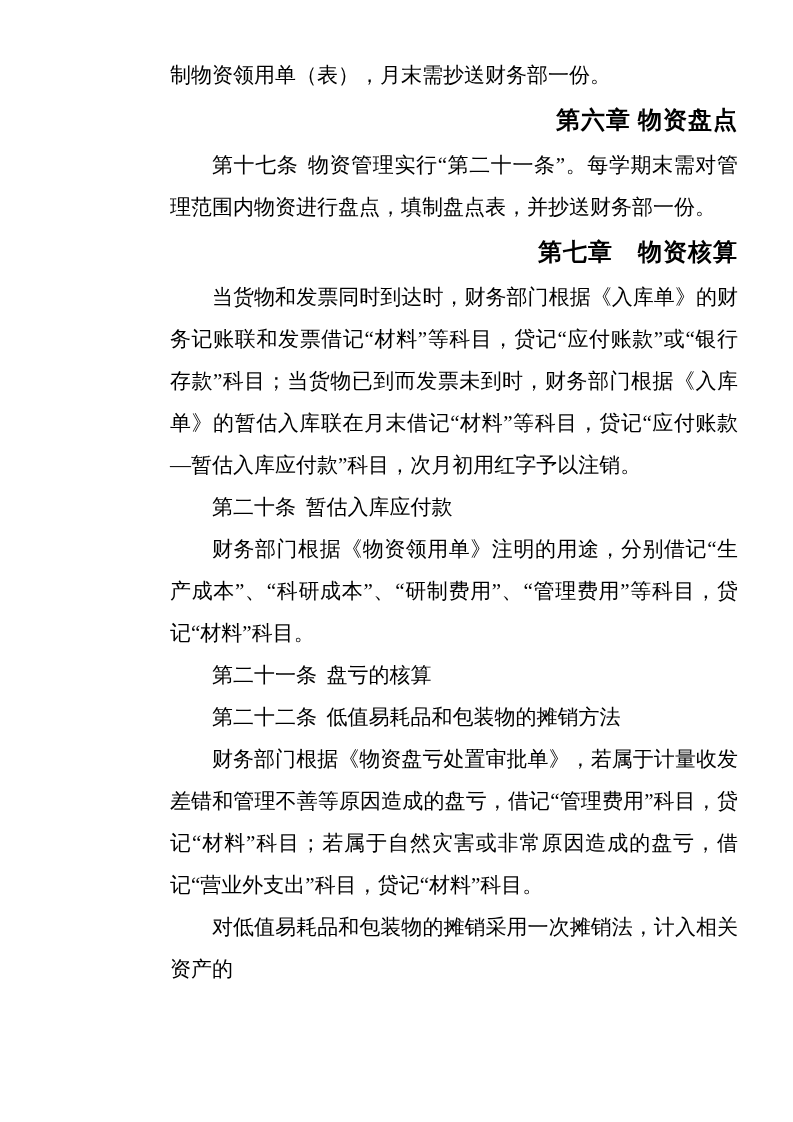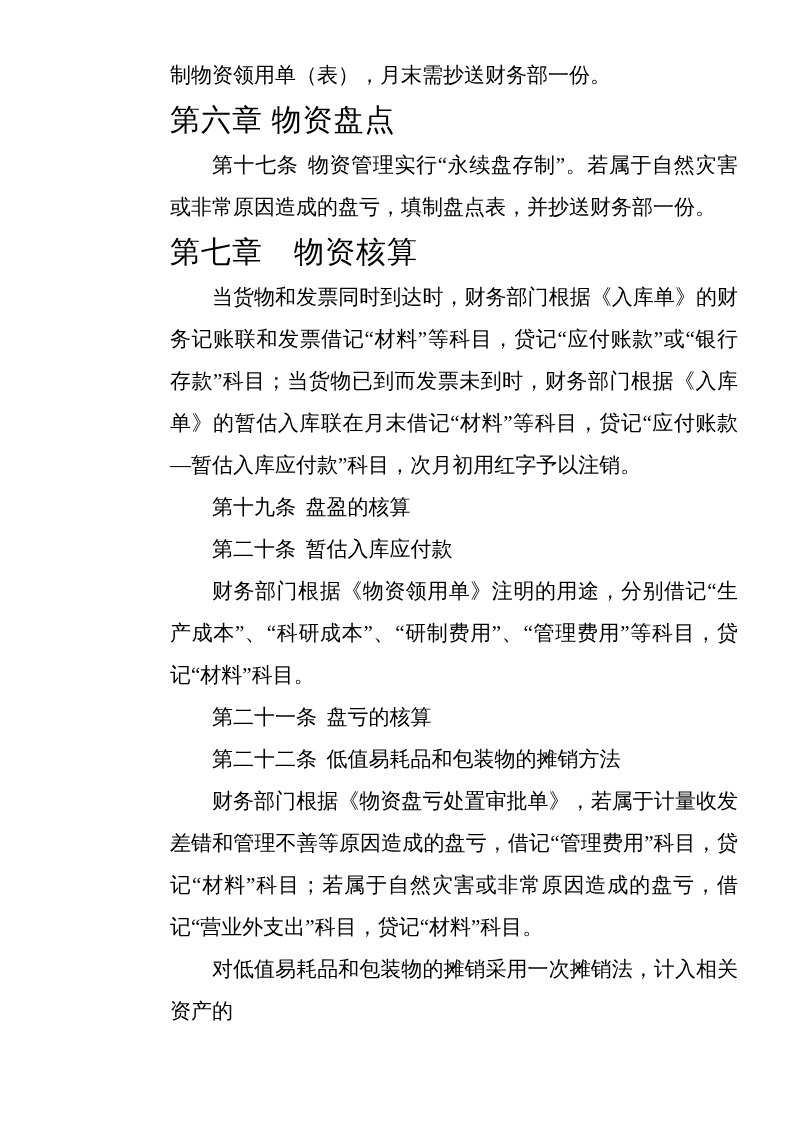"第六章 物资盘点" h2.chapter { font-size: 30px -> 24px; font-weight: normal -> bold; text-align: left -> right }
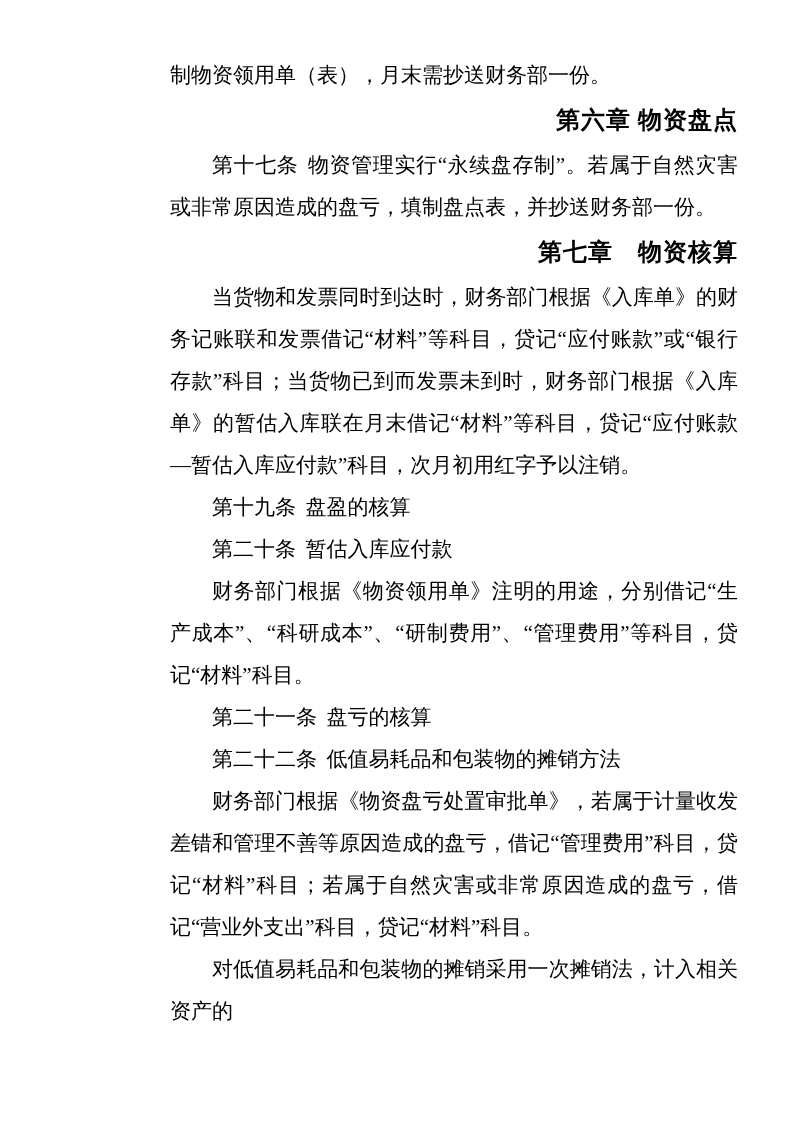"物资管理实行“永续盘存制”。若属于自然灾害或非常原因造成的盘亏，填制盘点表，并抄" span { text: 永续盘存制”。若属于自然灾害或非常原因造成的盘亏 -> 第二十一条”。每学期末需对管理范围内物资进行盘点 }
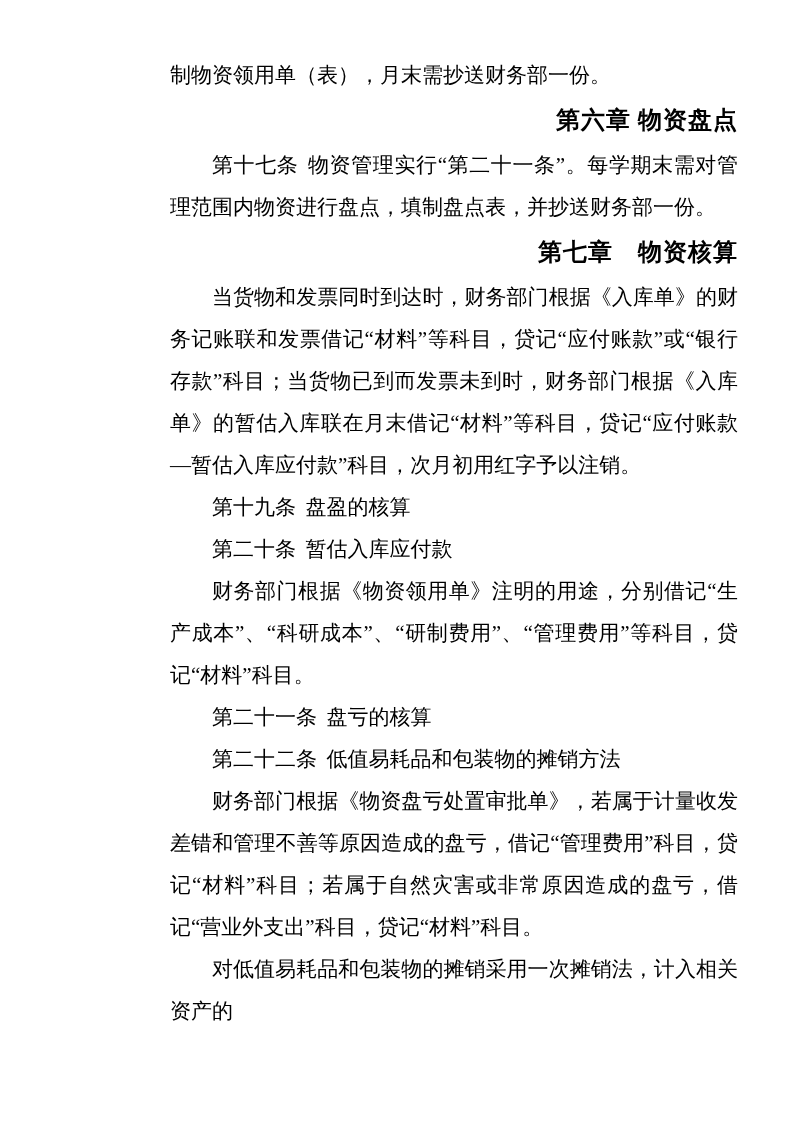"第十九条 盘盈的核算" p.indent { html: <p> <span>第十九条</span><span>盘盈的核算</span> </p> -> none }
